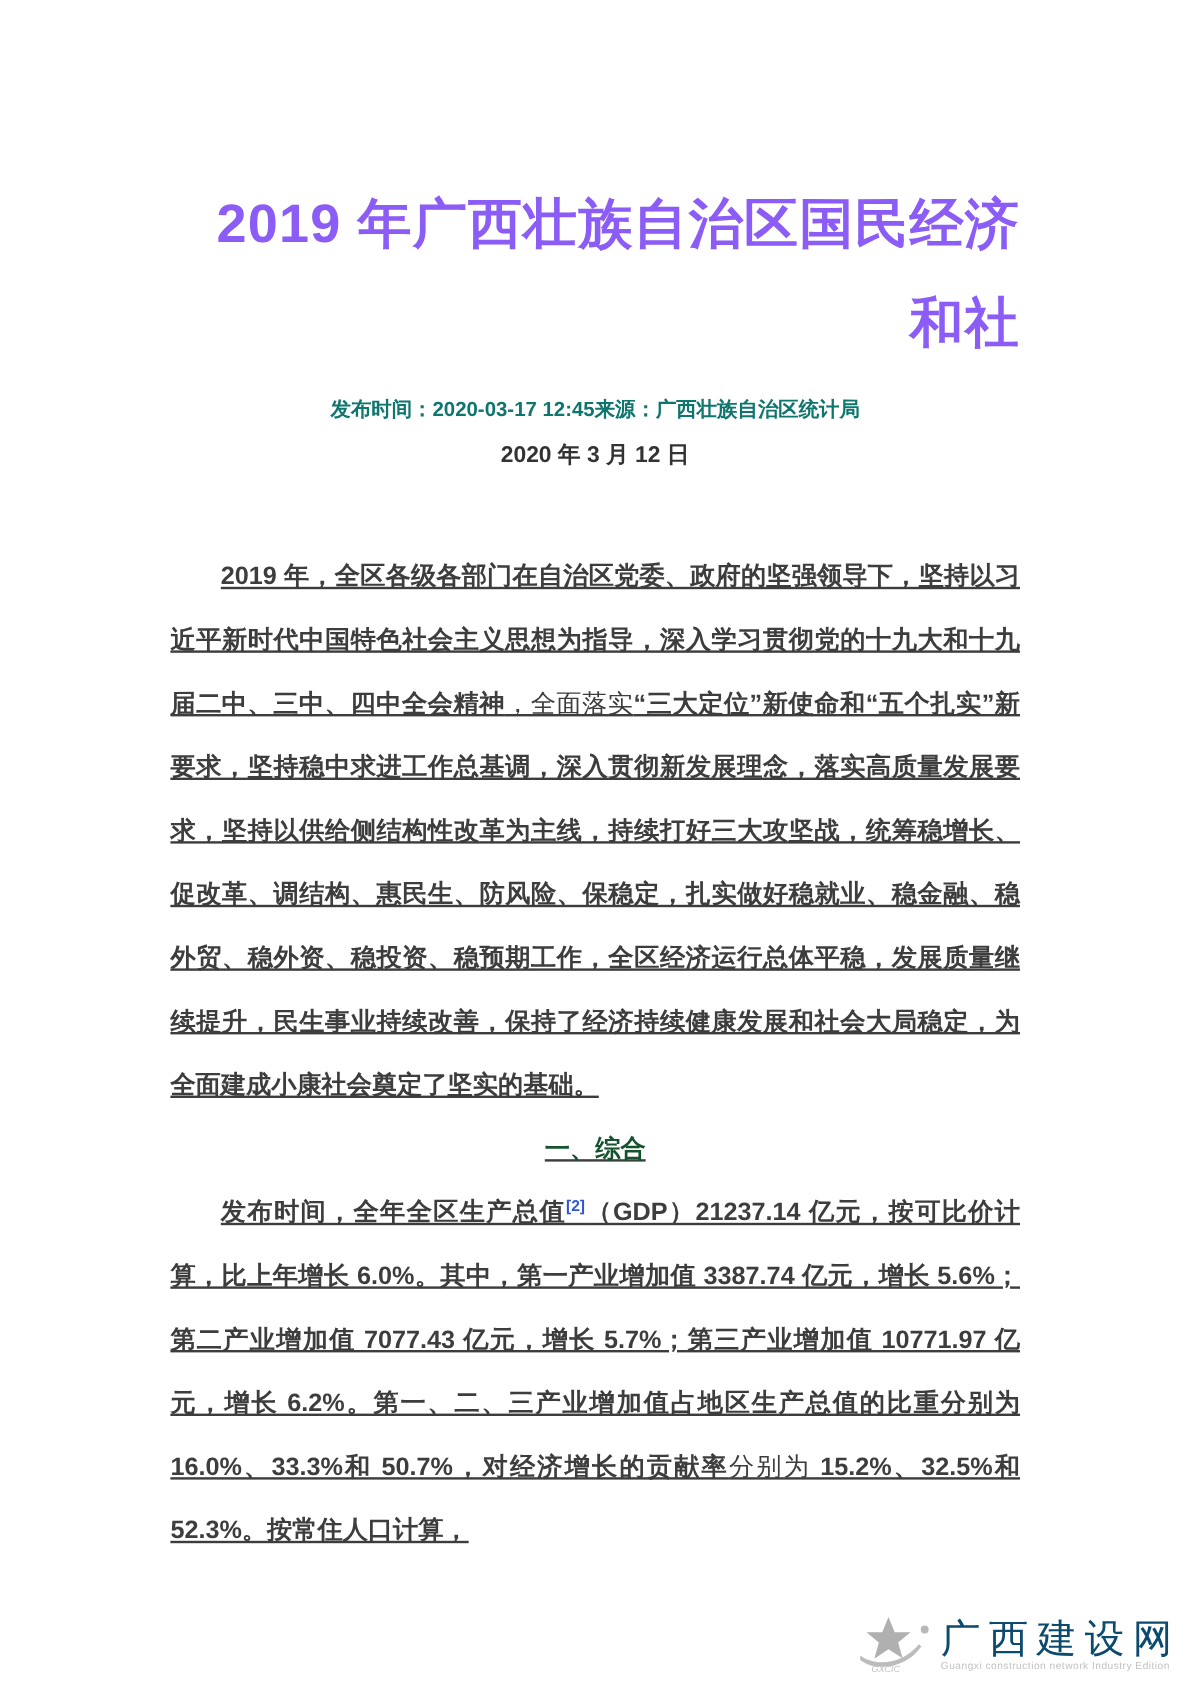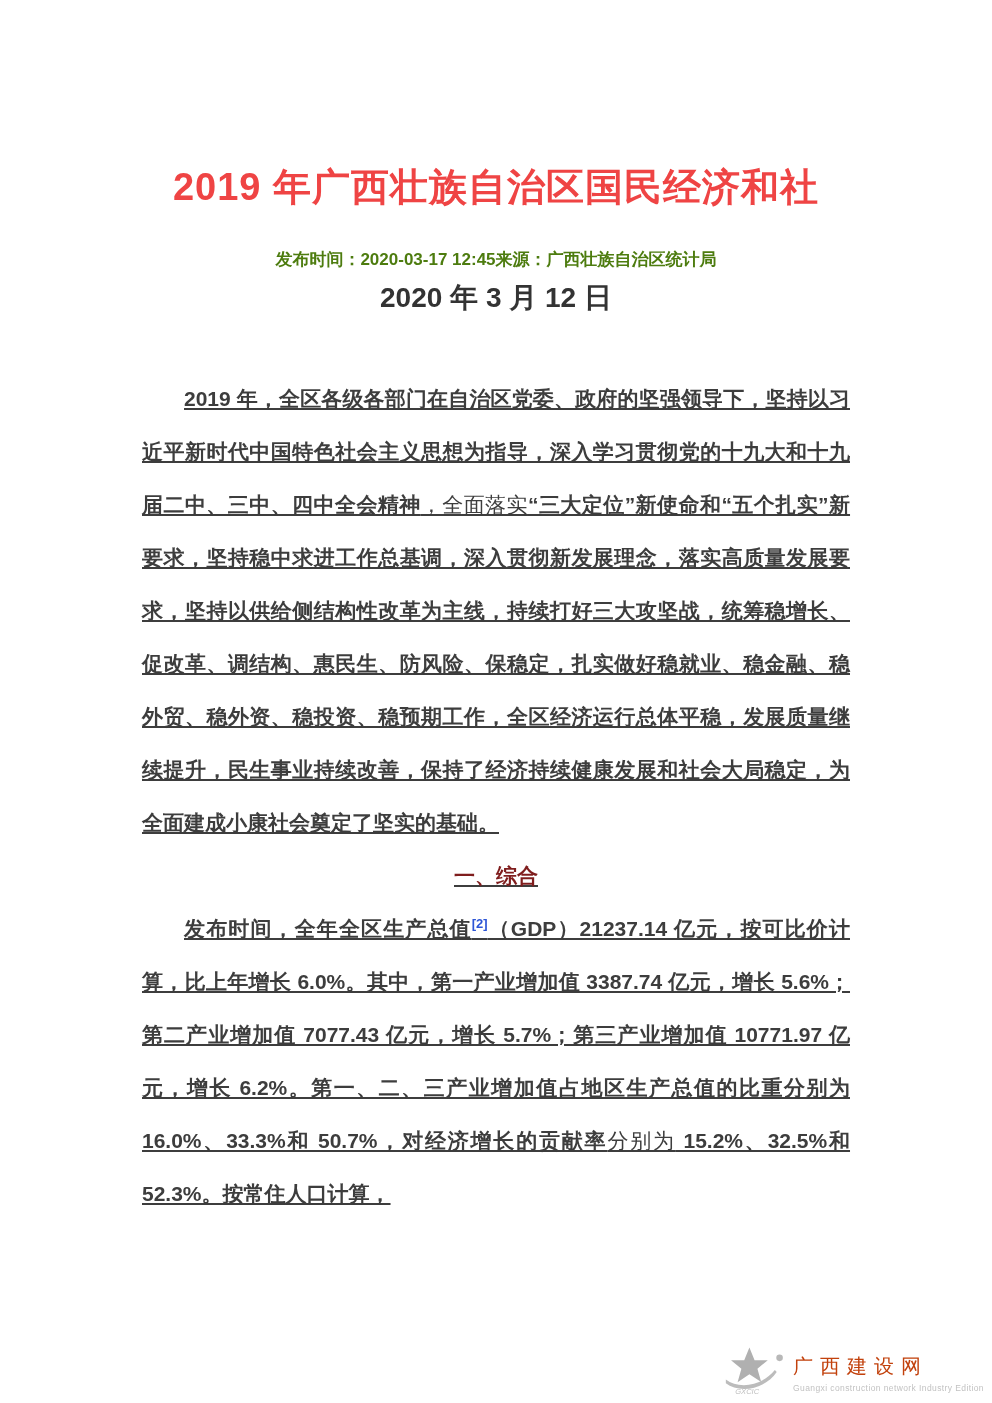"2019 年广西壮族自治区国民经济和社" h1.doc-title { color: #ef4444 -> #8b5cf6; font-size: 38px -> 45px; text-align: center -> right }
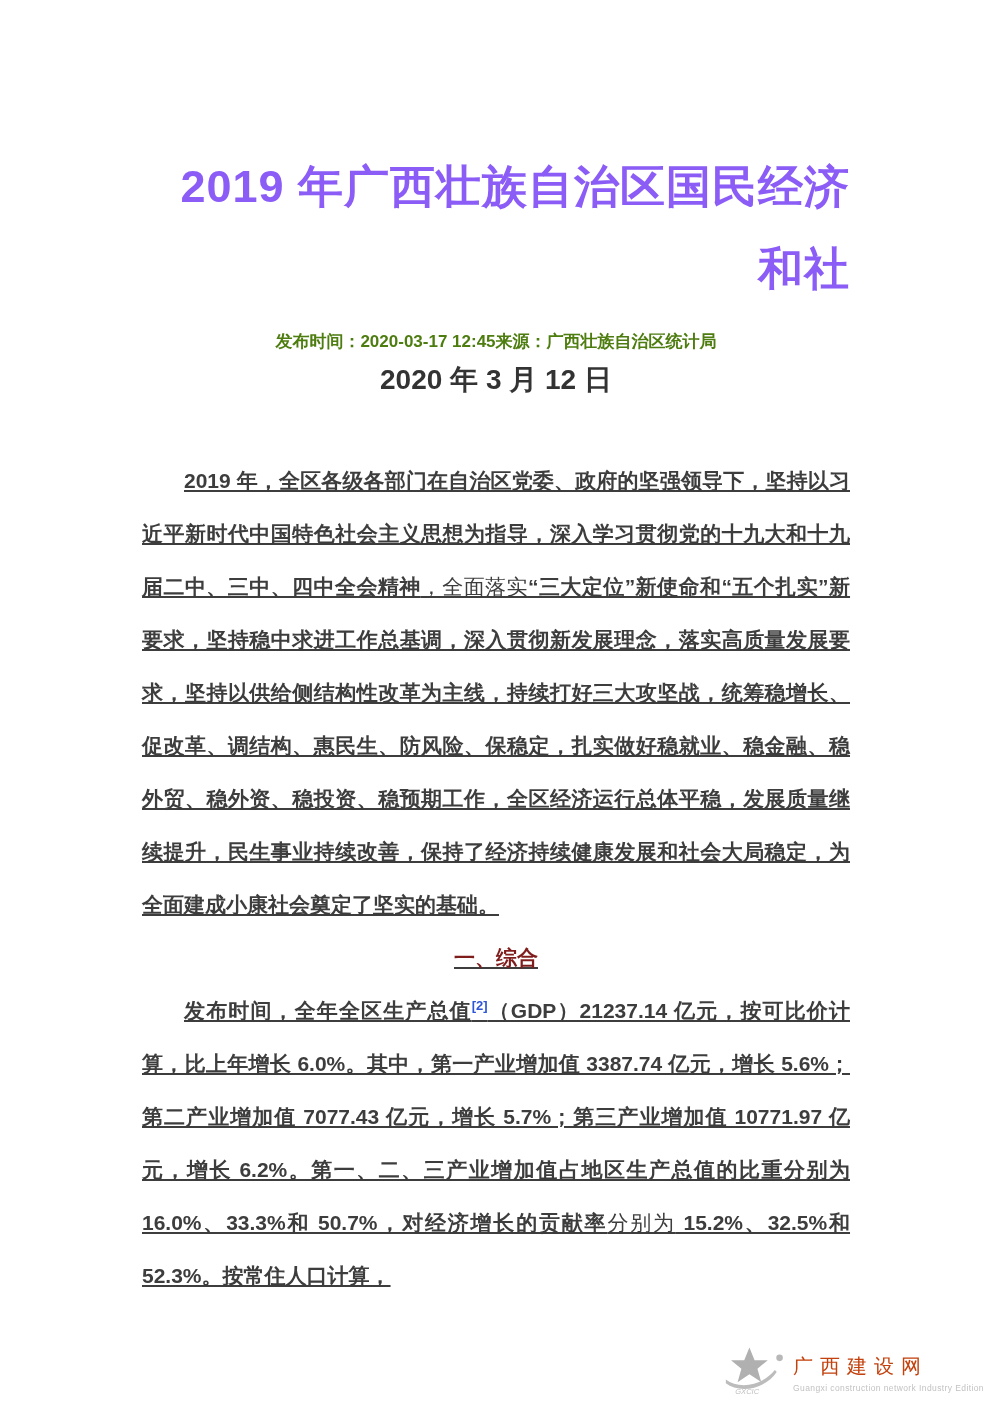"发布时间：2020-03-17 12:45来源：广西壮族自治区统计局" .meta-line { color: #4d7c0f -> #0f766e }
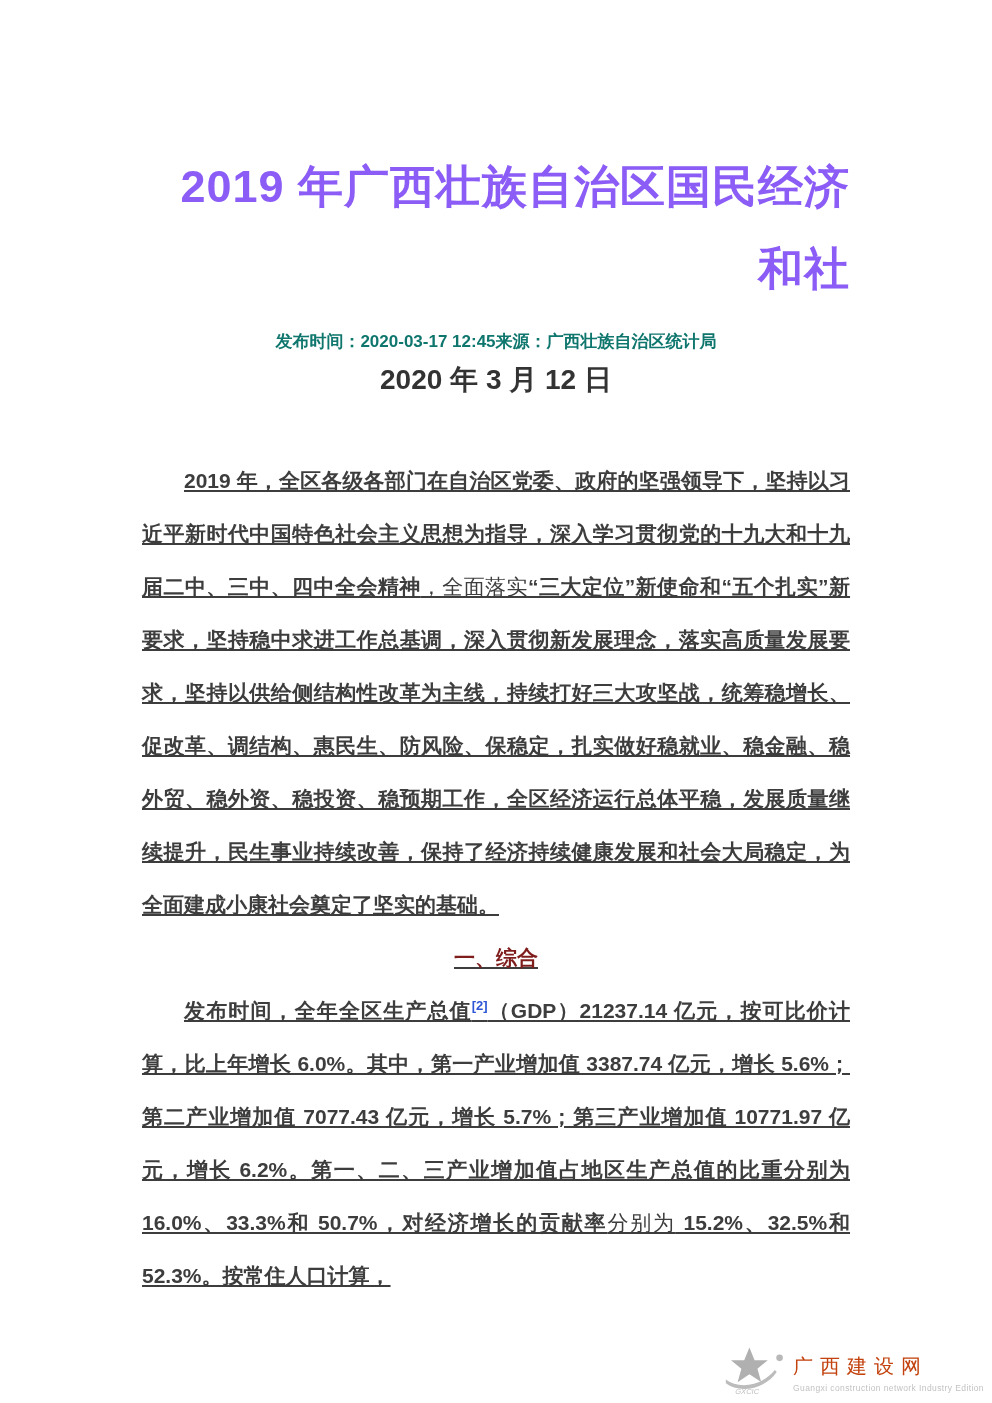"2020 年 3 月 12" .pub-date { font-size: 28px -> 19px }
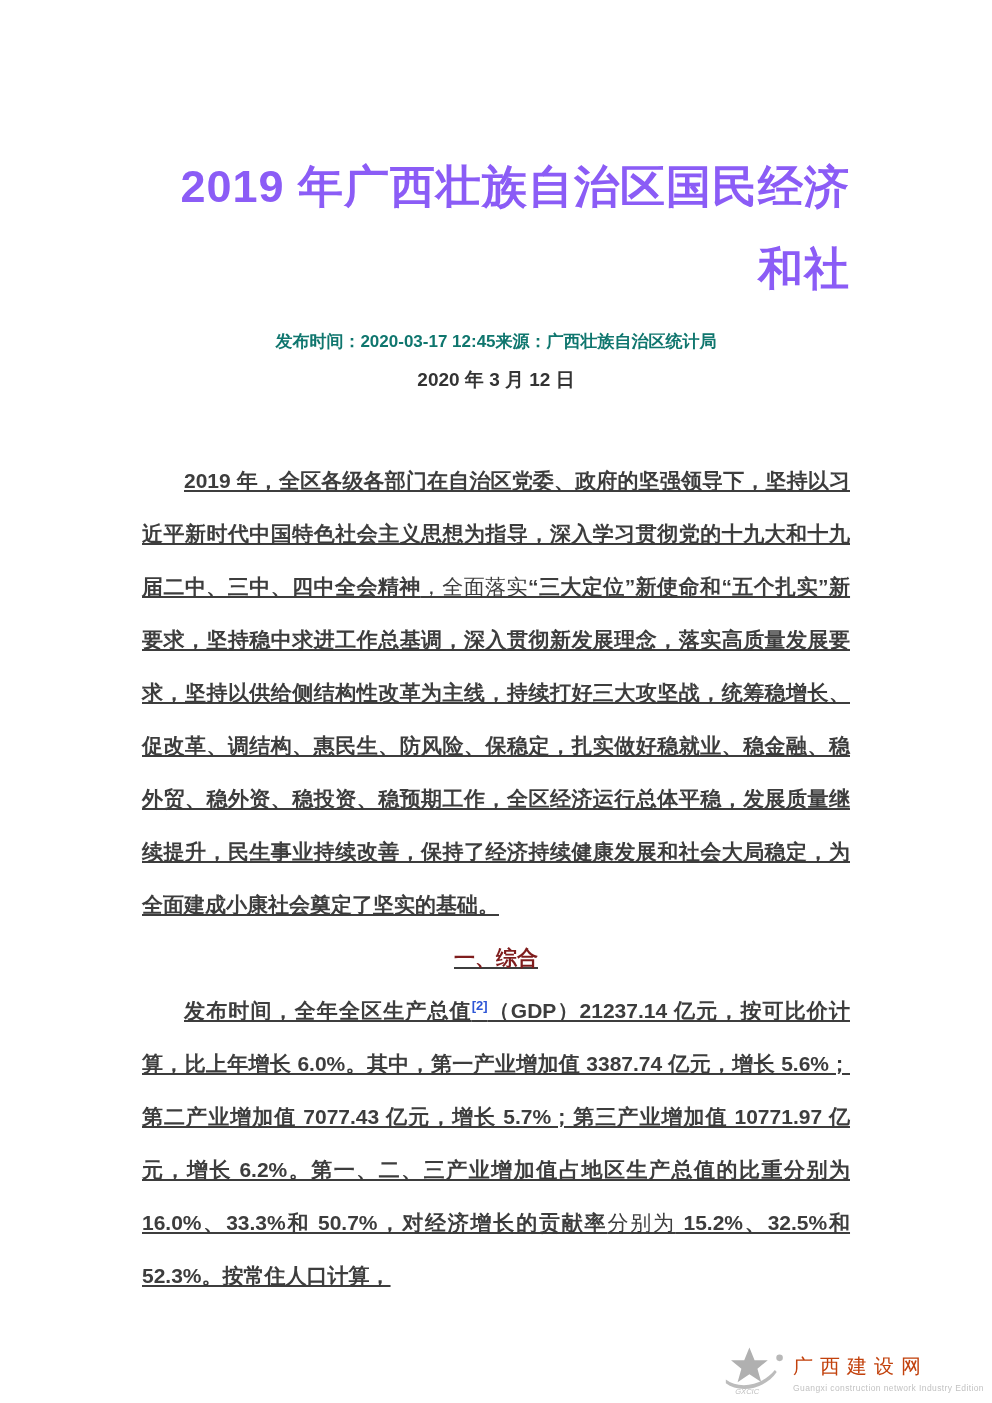"一、综合" h2.section-heading { color: #7f1d1d -> #14532d }
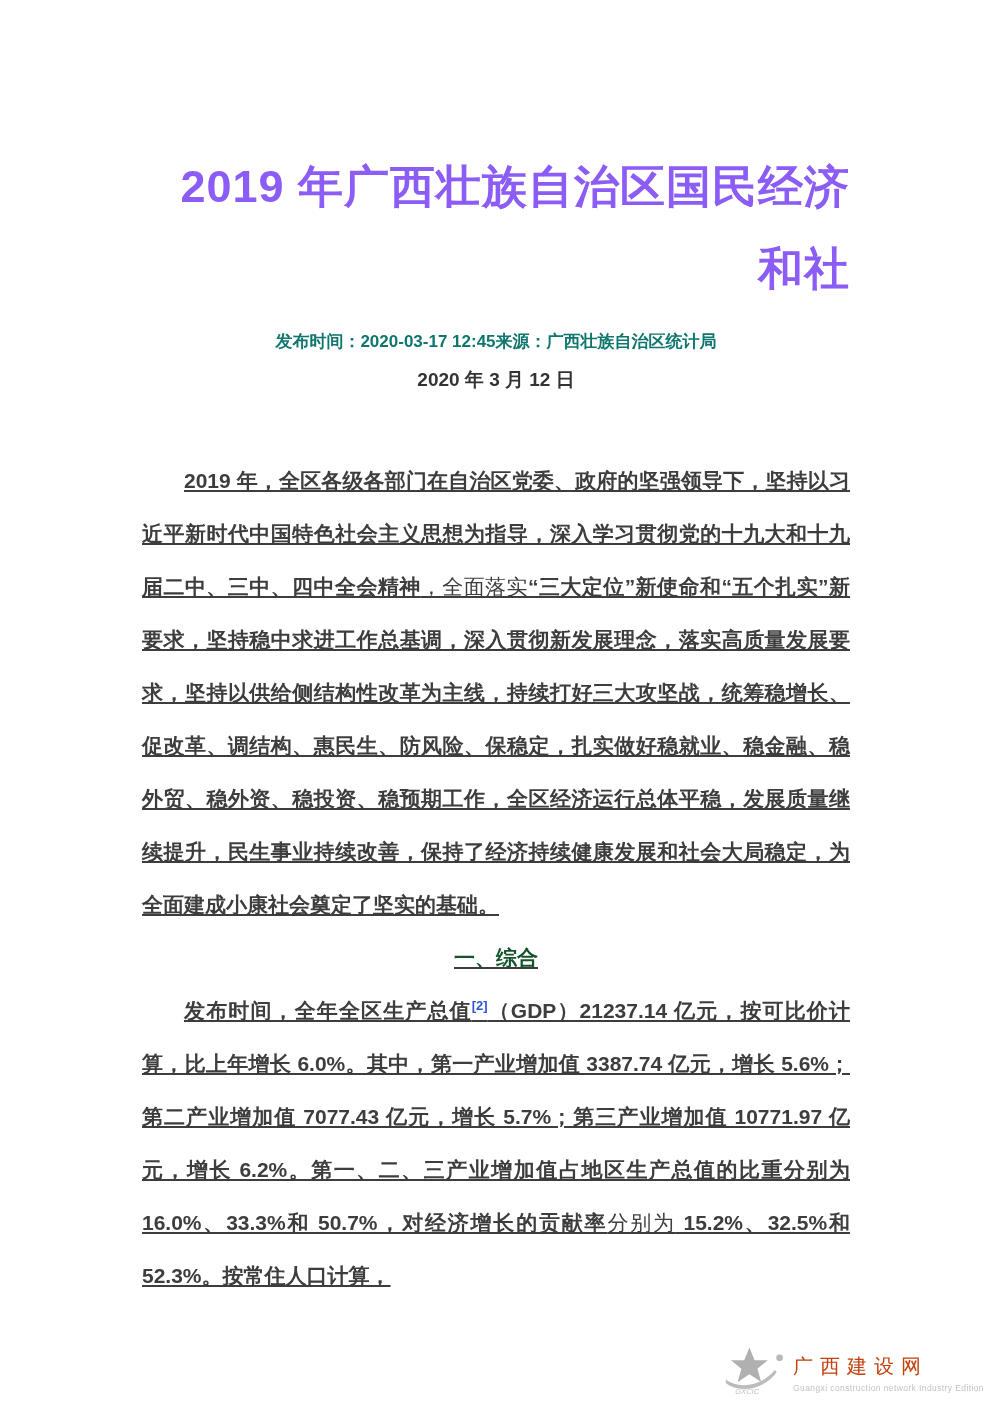"广西建设网" .wm-name { color: #c2410c -> #0c4a6e; font-size: 20px -> 33px }
